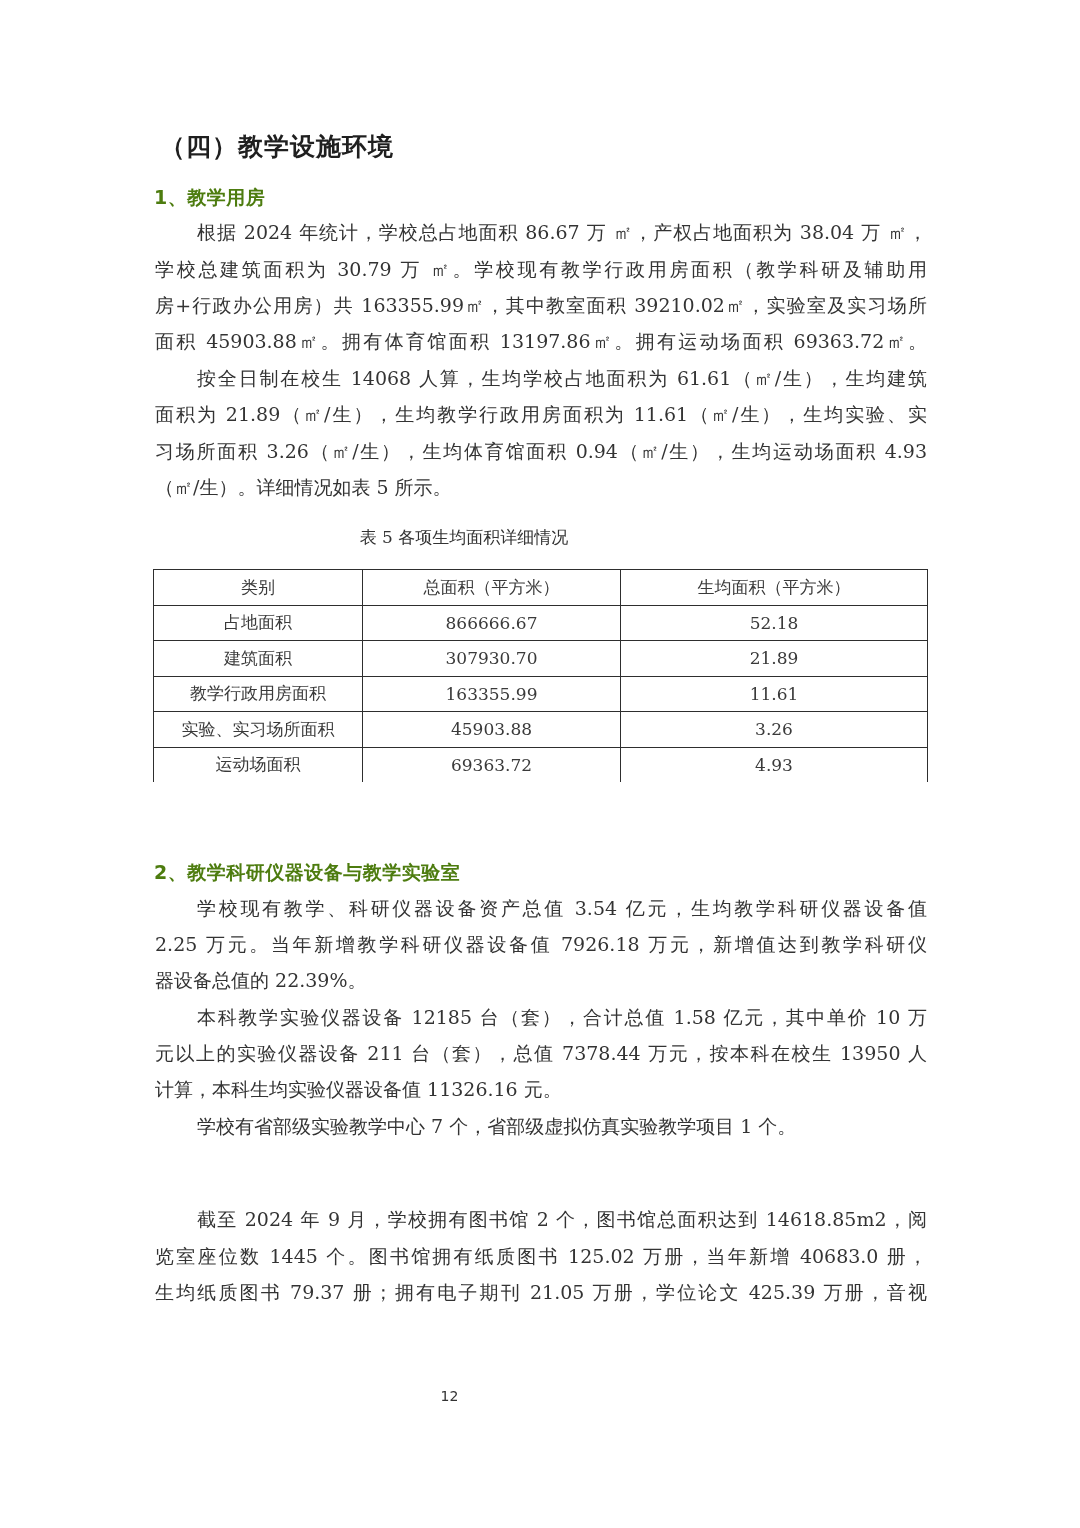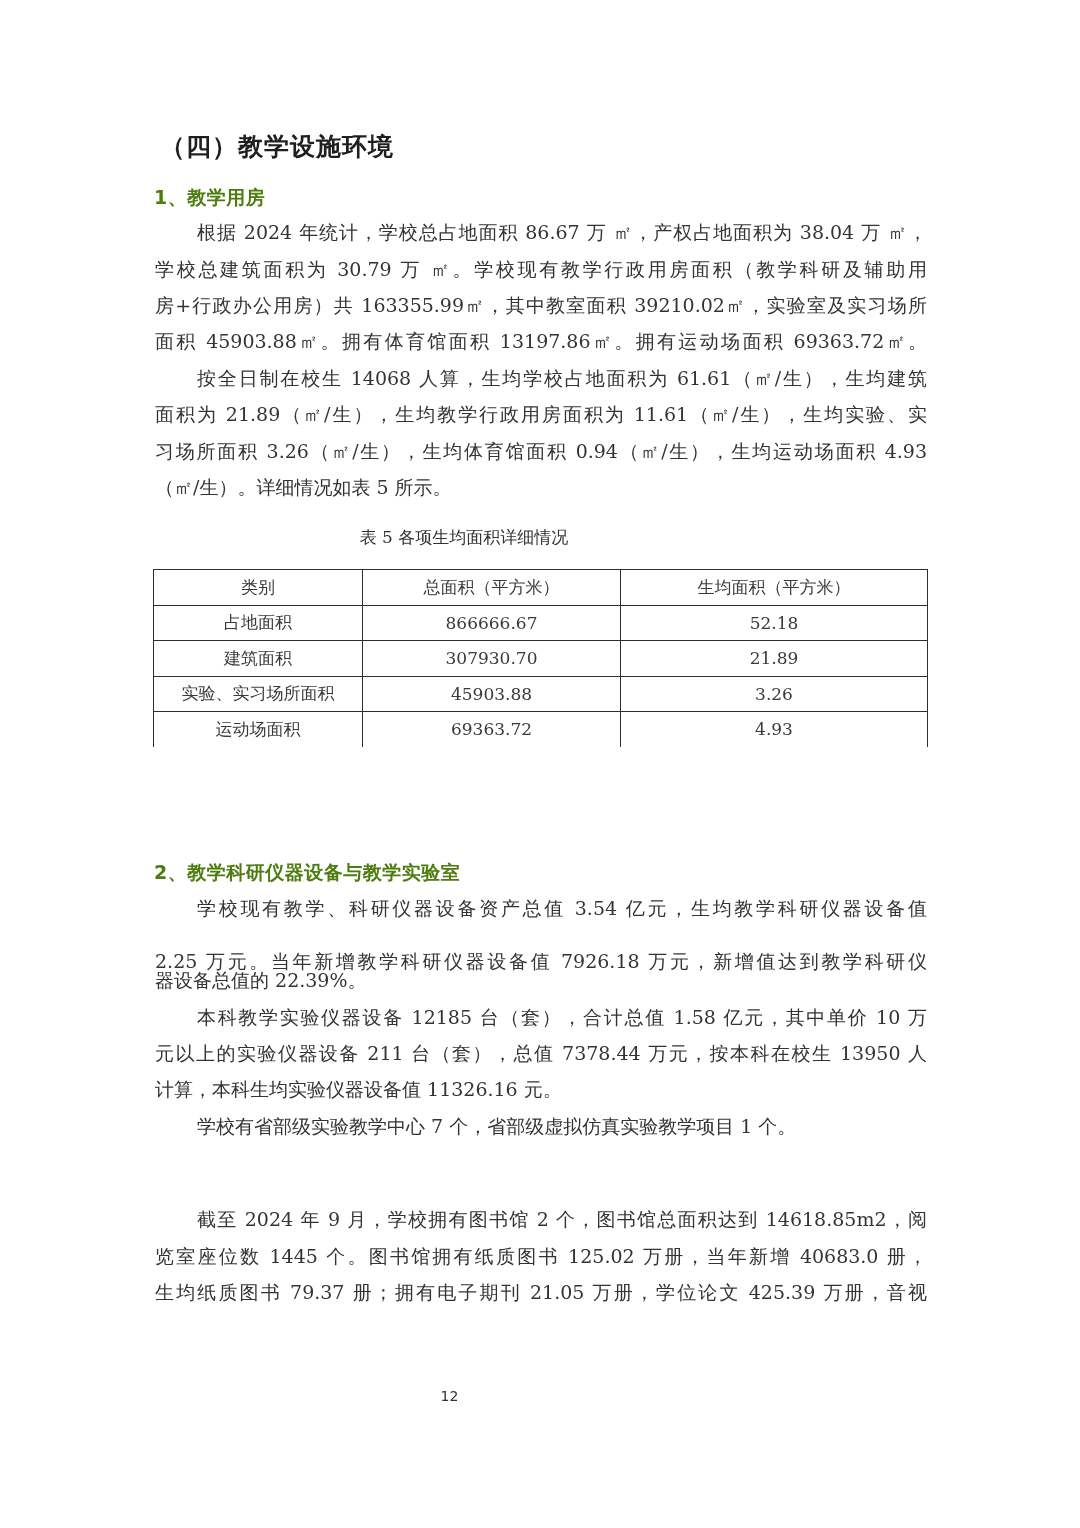"教学行政用房面积" tr { html: none -> <tr> <td>教学行政用房面积</td> <td>163355.99</td> <td>11.61</td> </tr> }
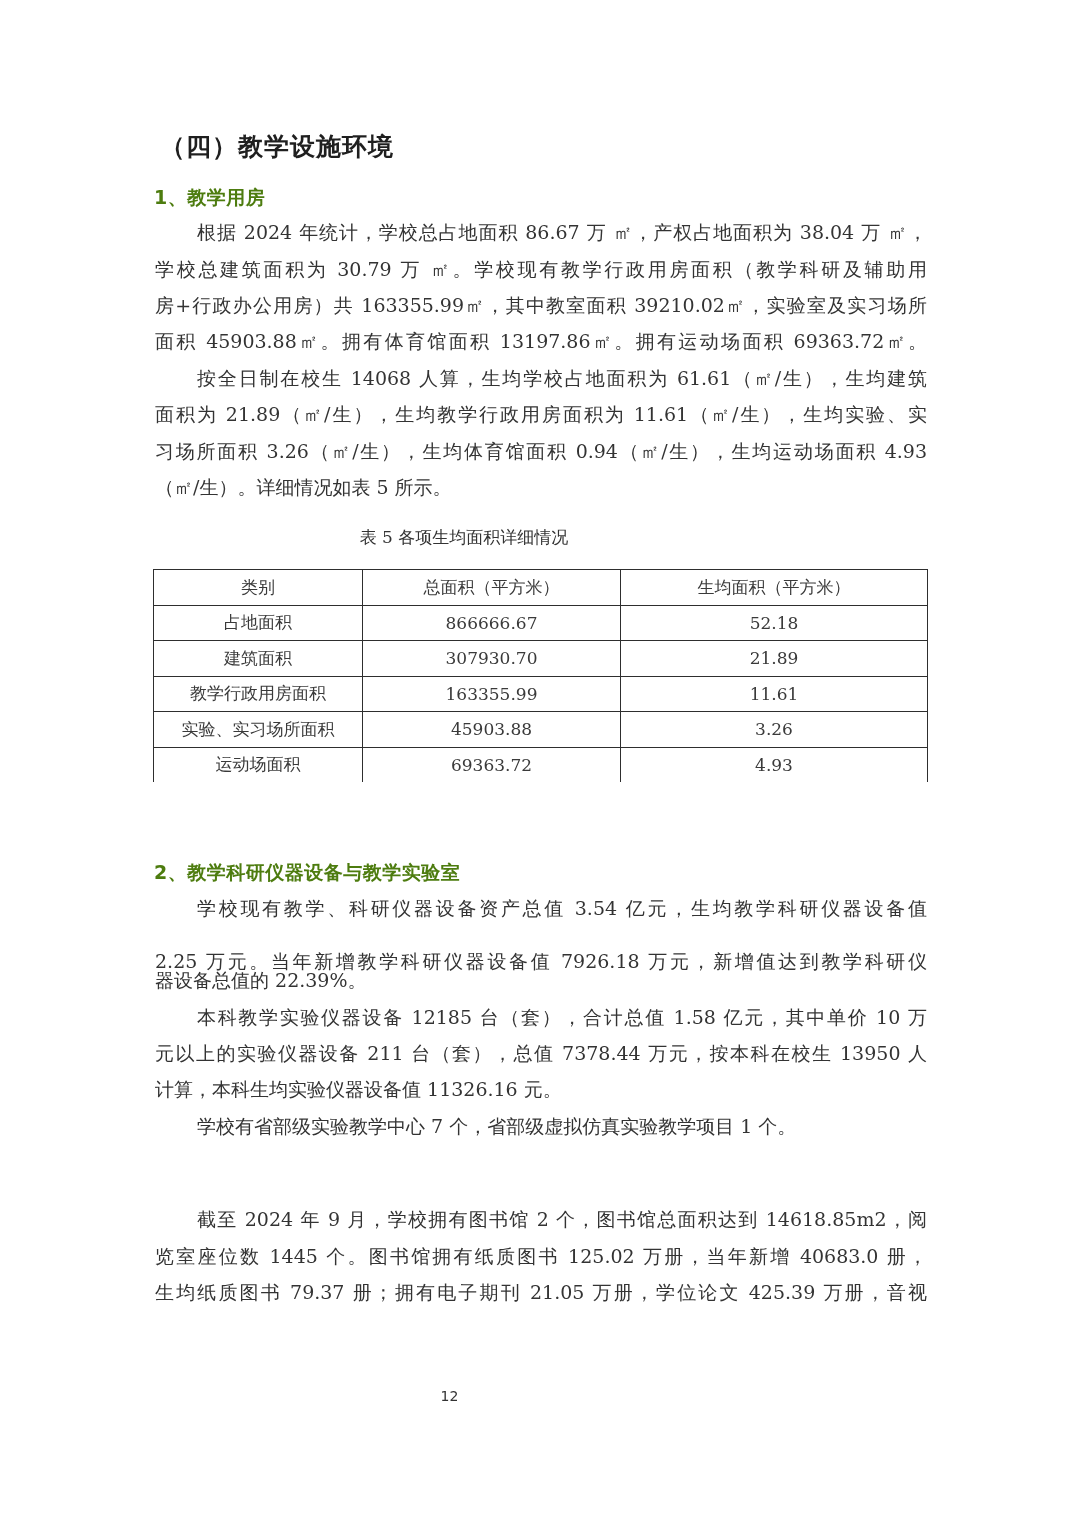"2.25 万元。当年新增教学科研仪器设备值 7926.18" div.line { margin-top: 17px -> none }
